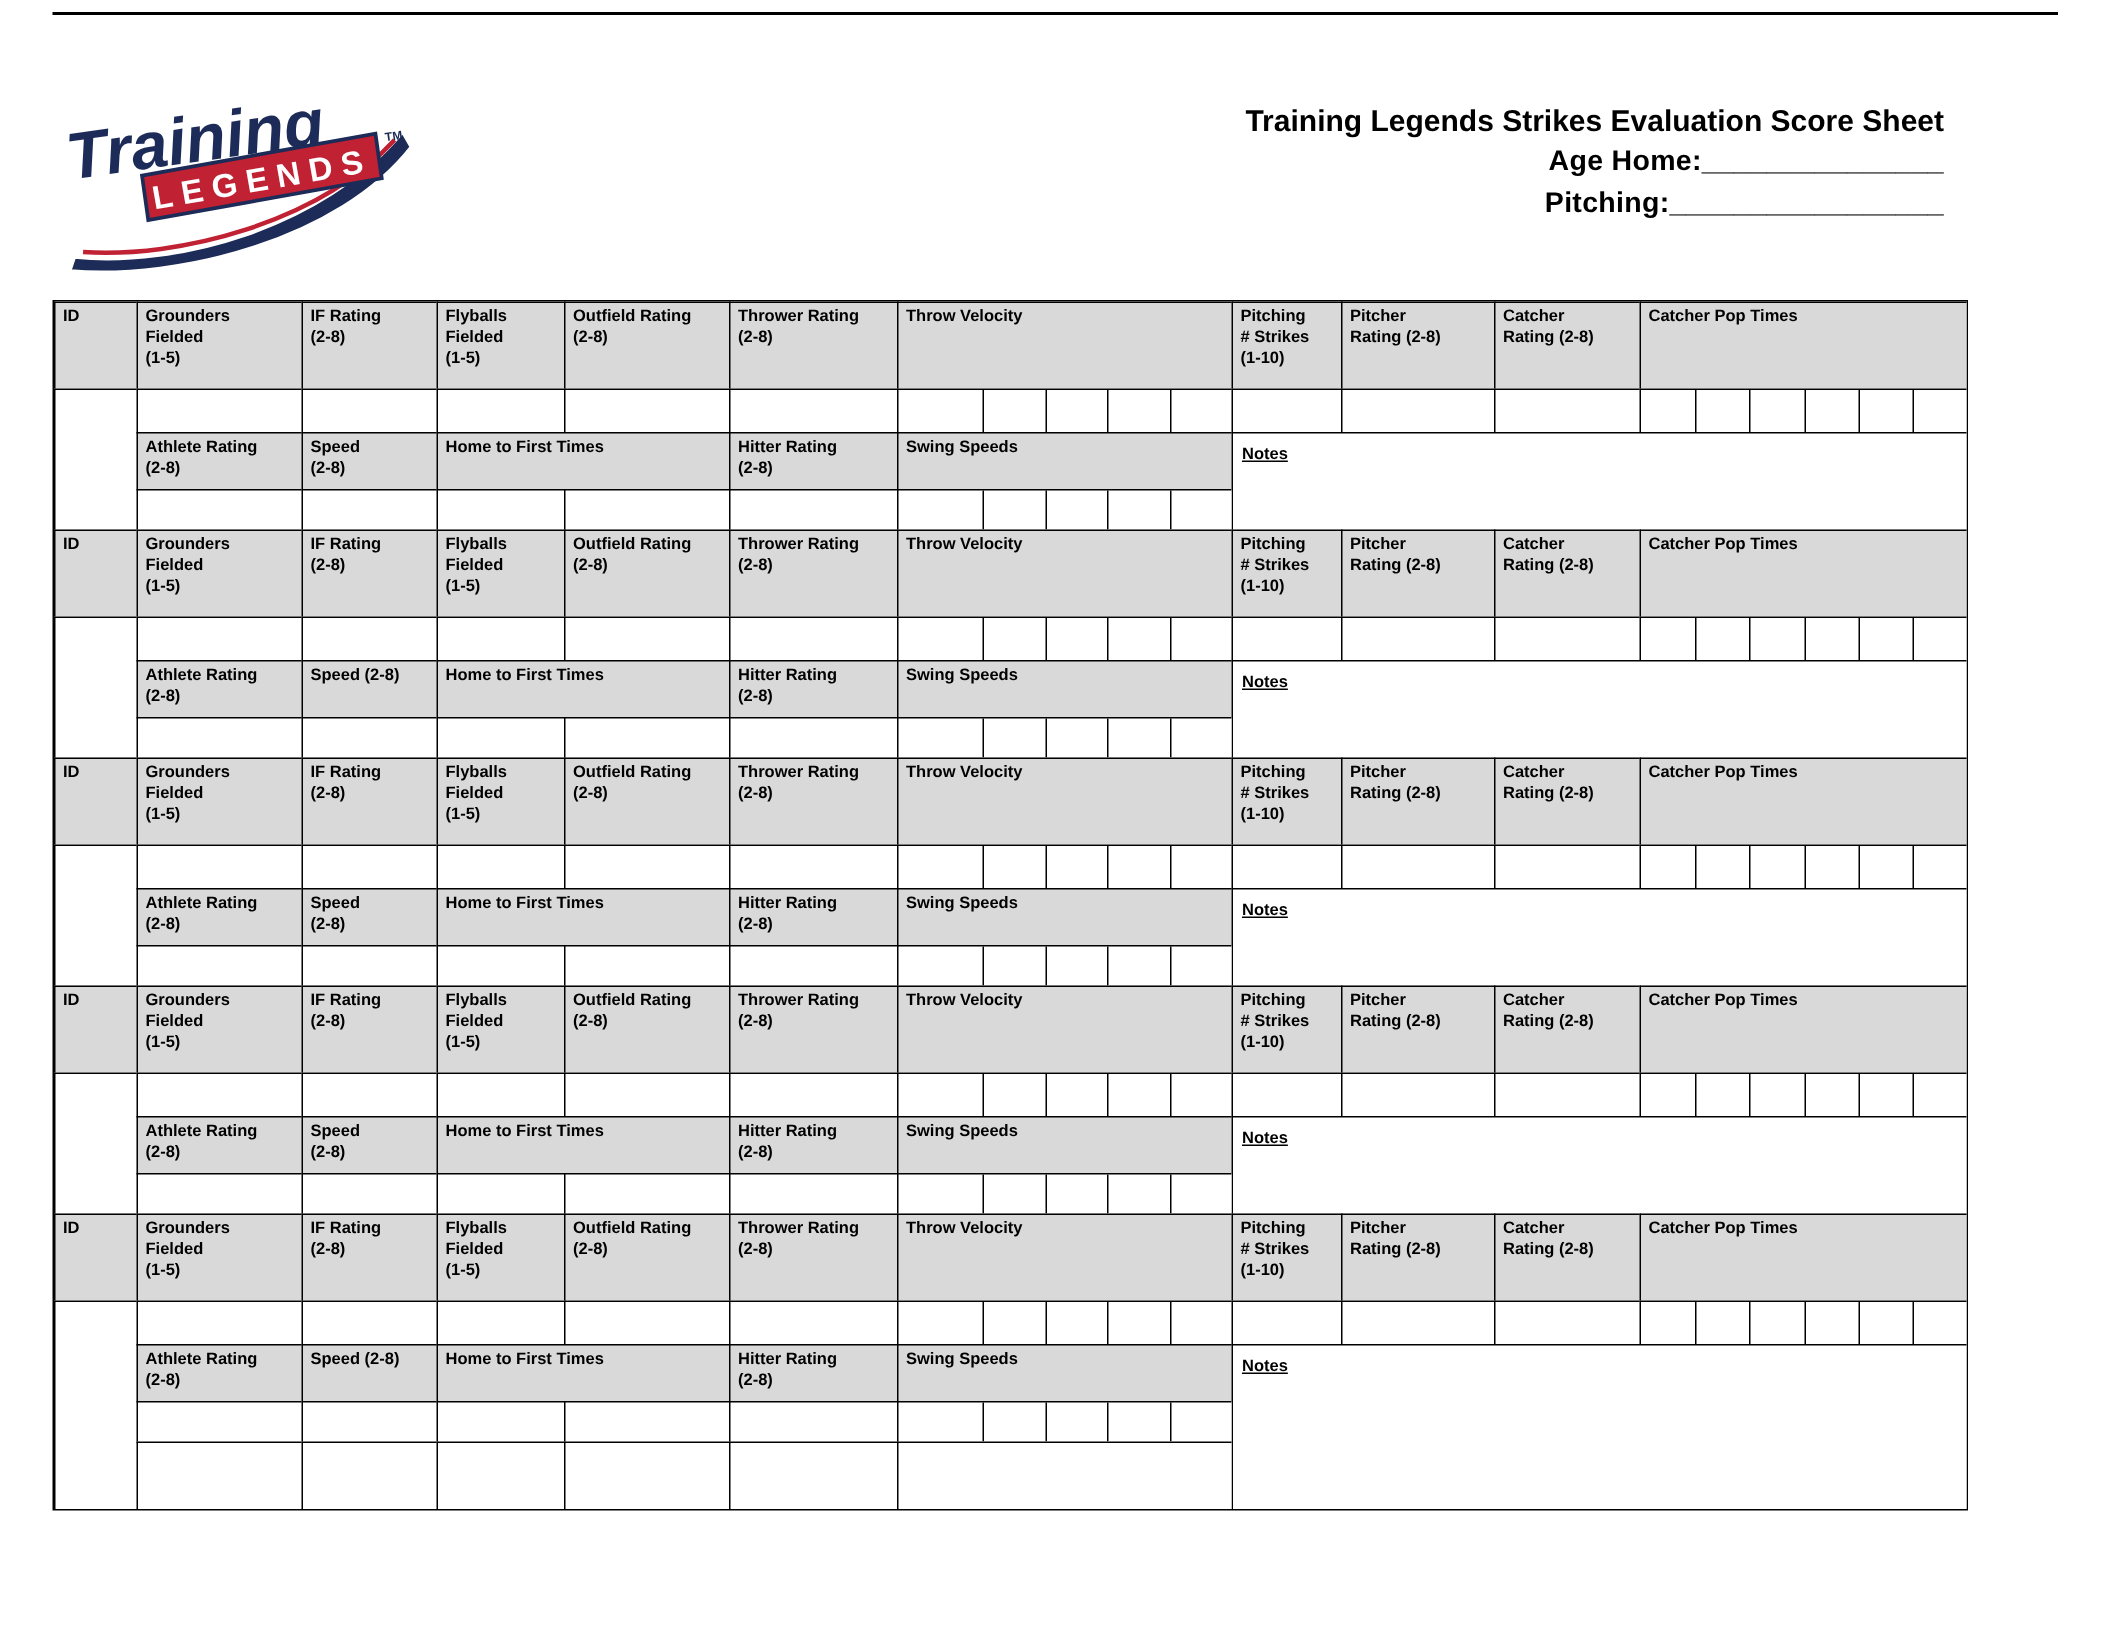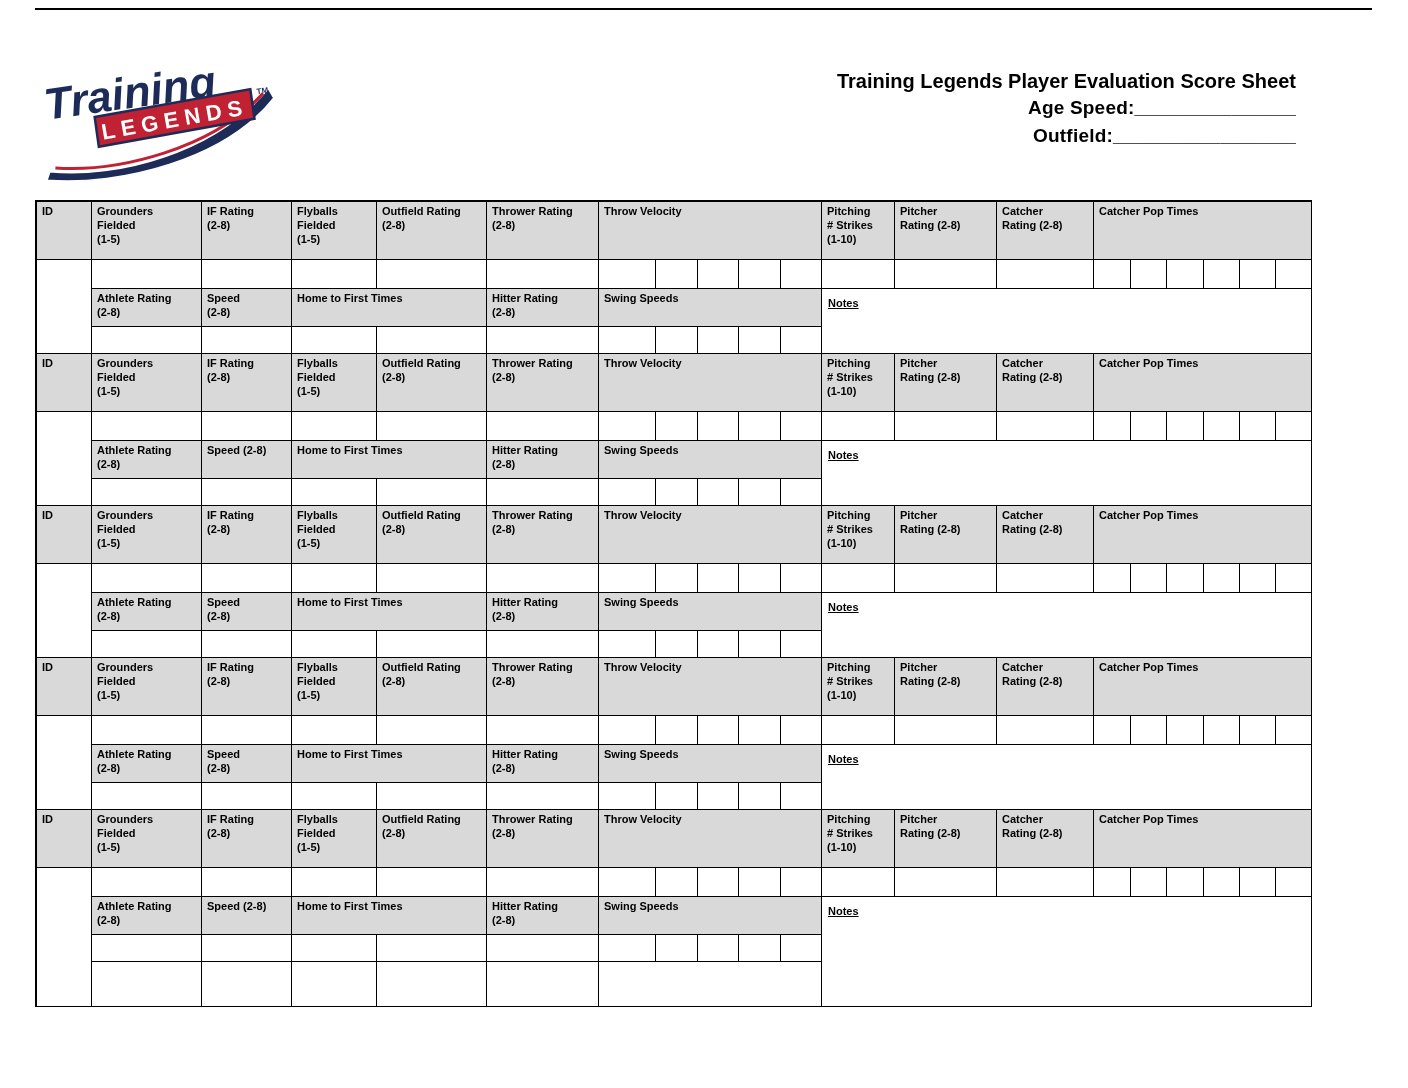"Training Legends Player Evaluation Score" div.doc-title { text: Player -> Strikes }
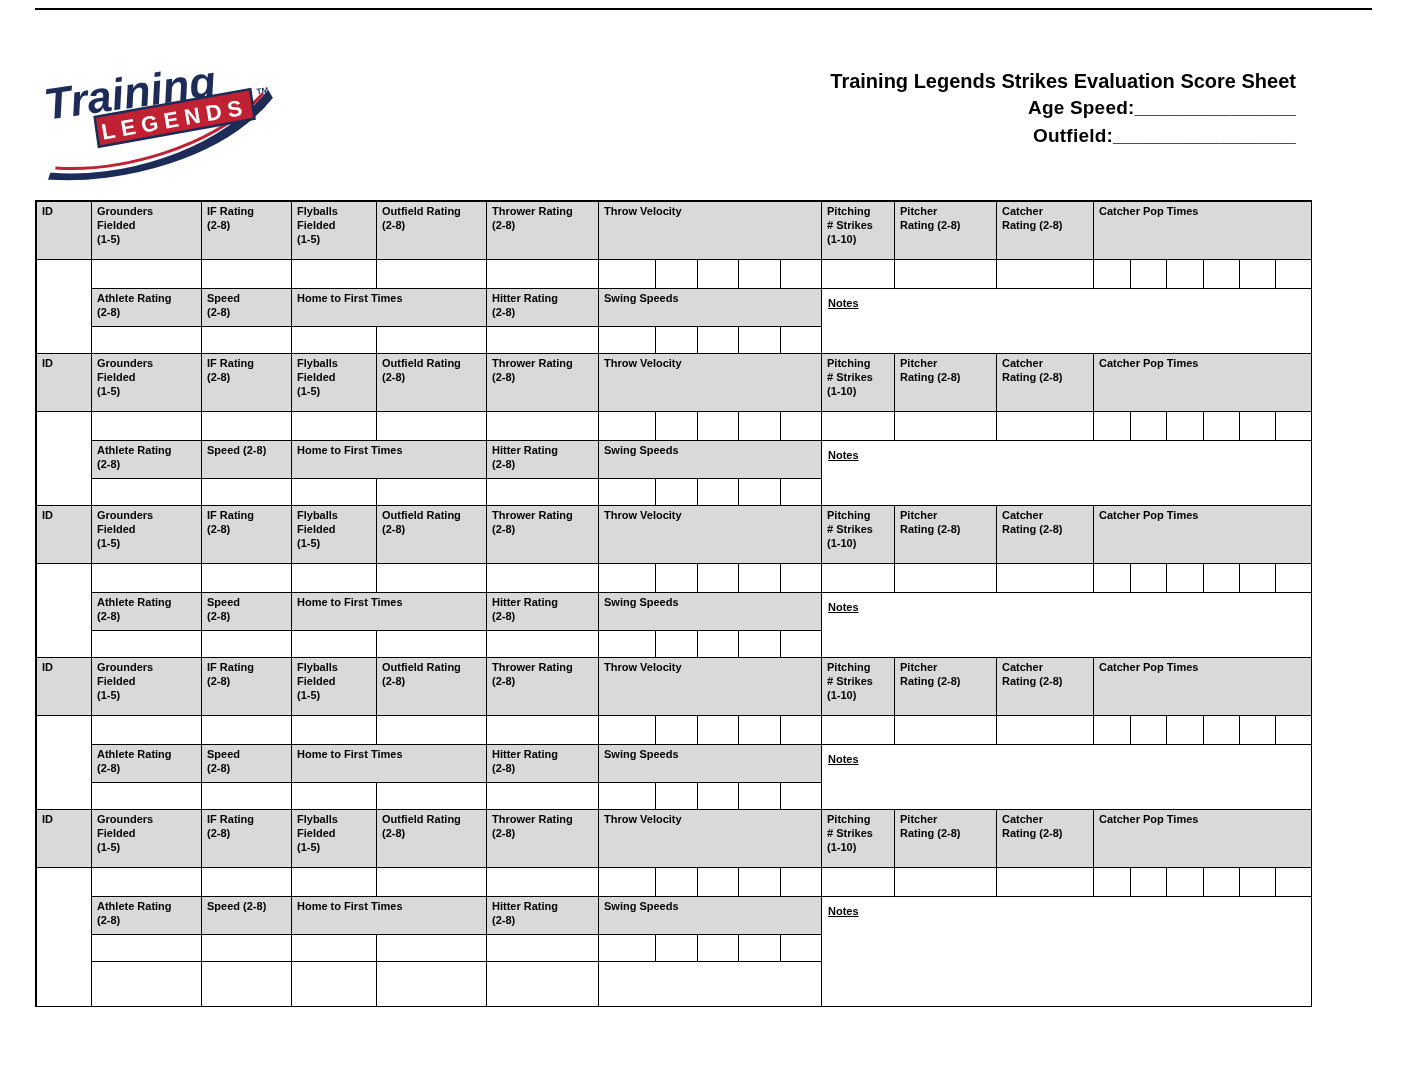"Age Speed:_______________" div.fill-line { text: Speed -> Home }
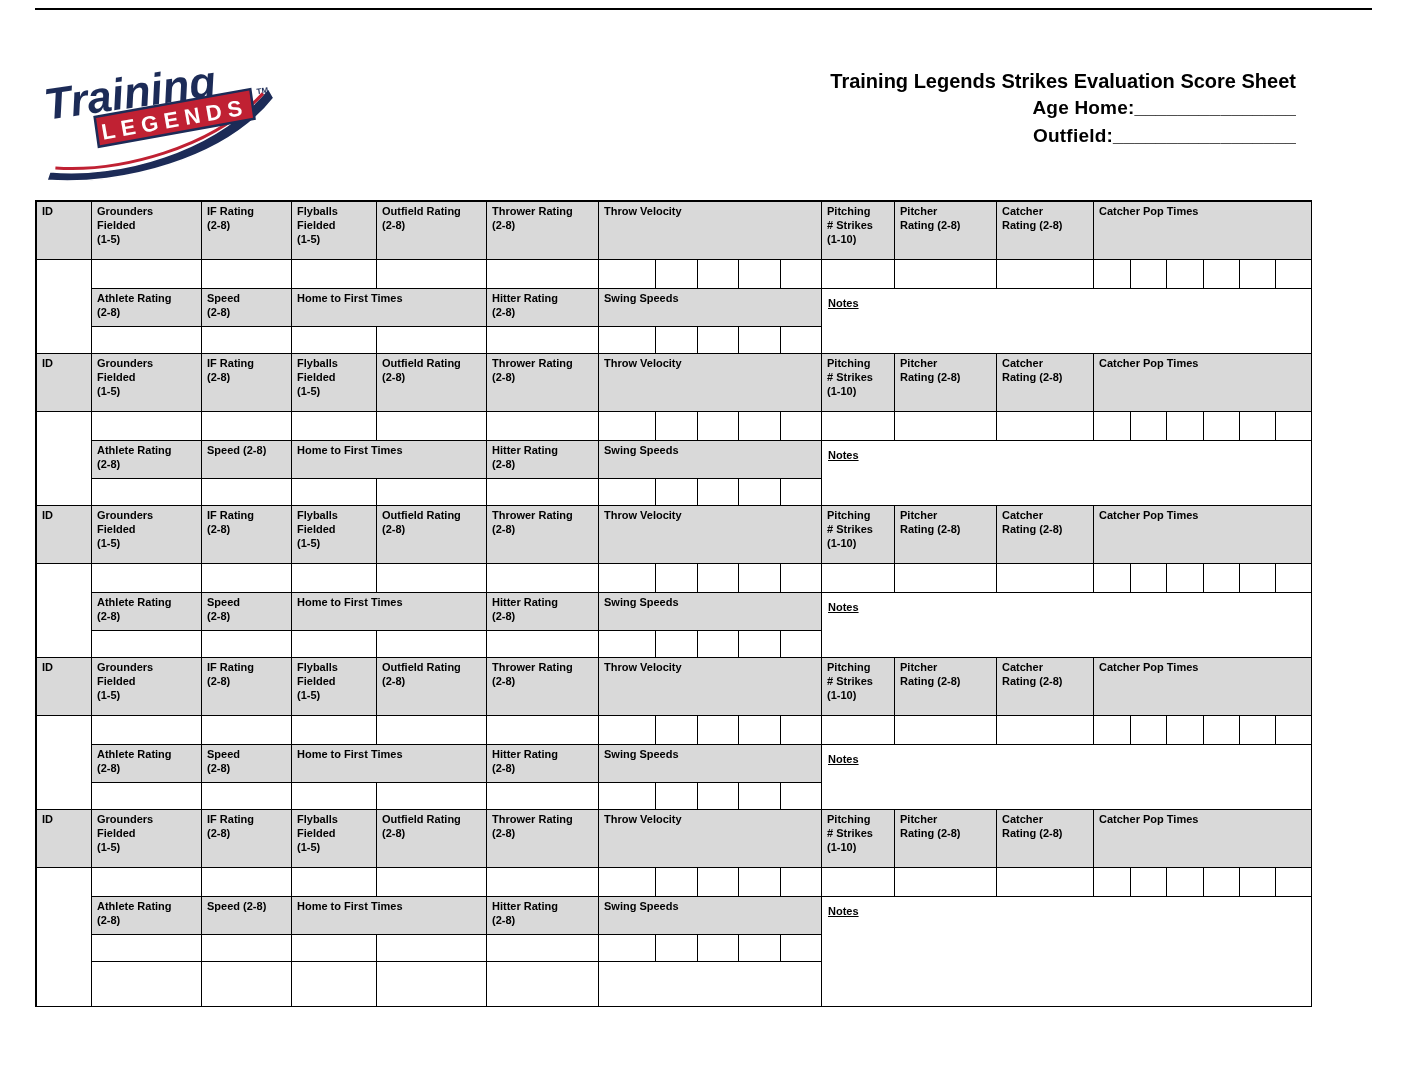"Outfield:_________________" div.fill-line { text: Outfield -> Pitching }
